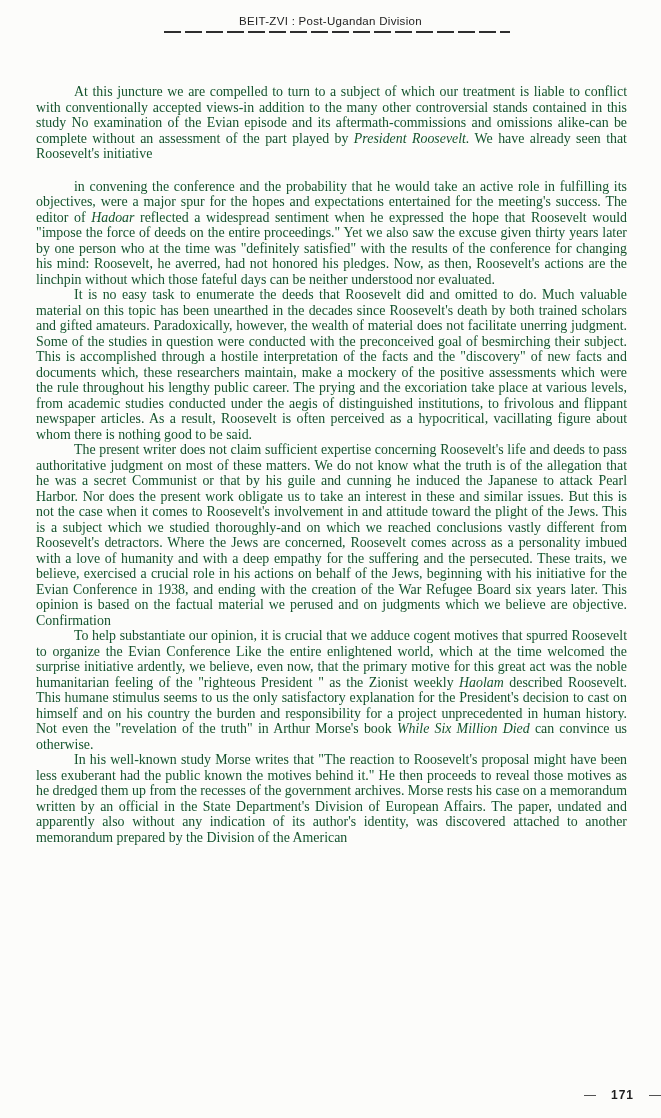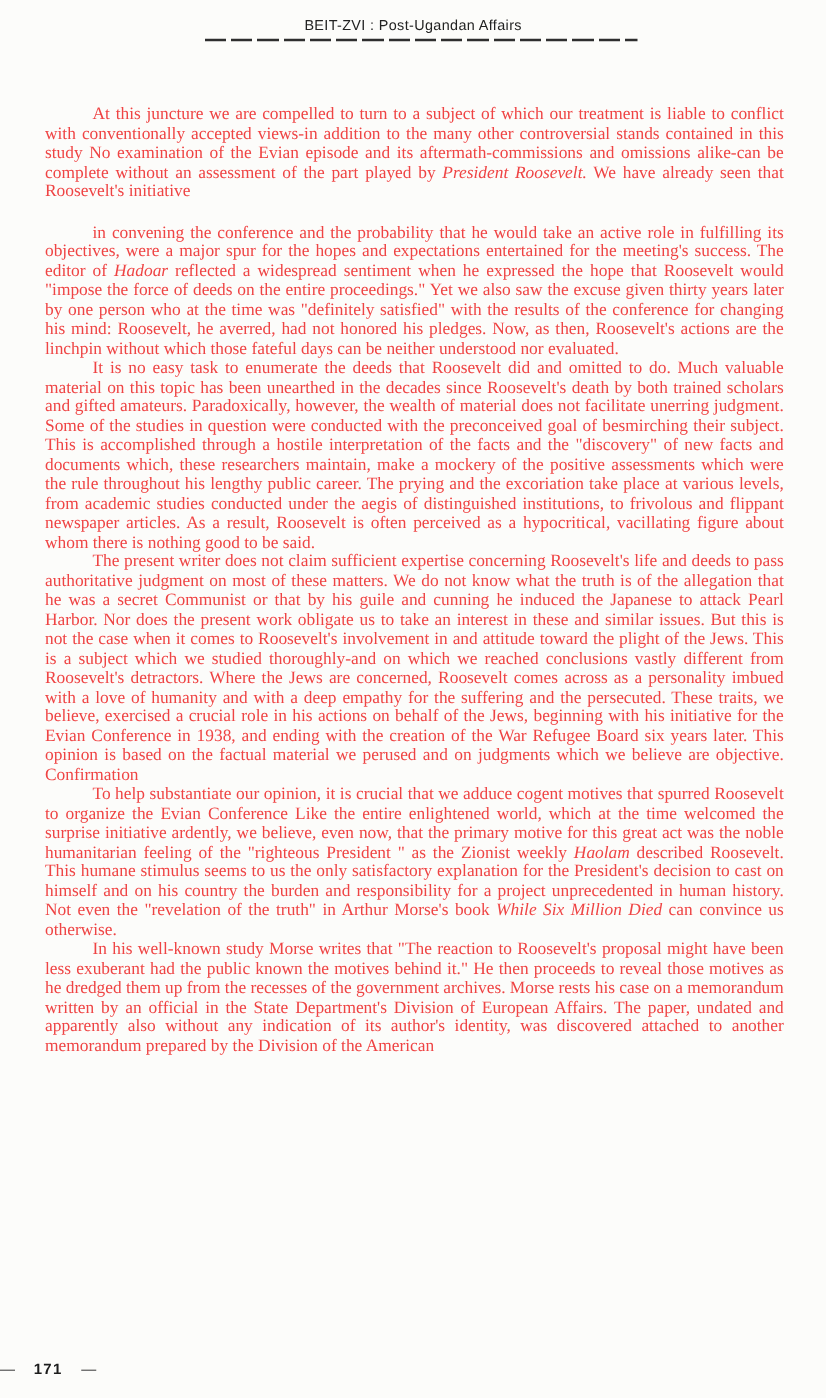"BEIT-ZVI : Post-Ugandan Affairs" span.header-title { text: Affairs -> Division }
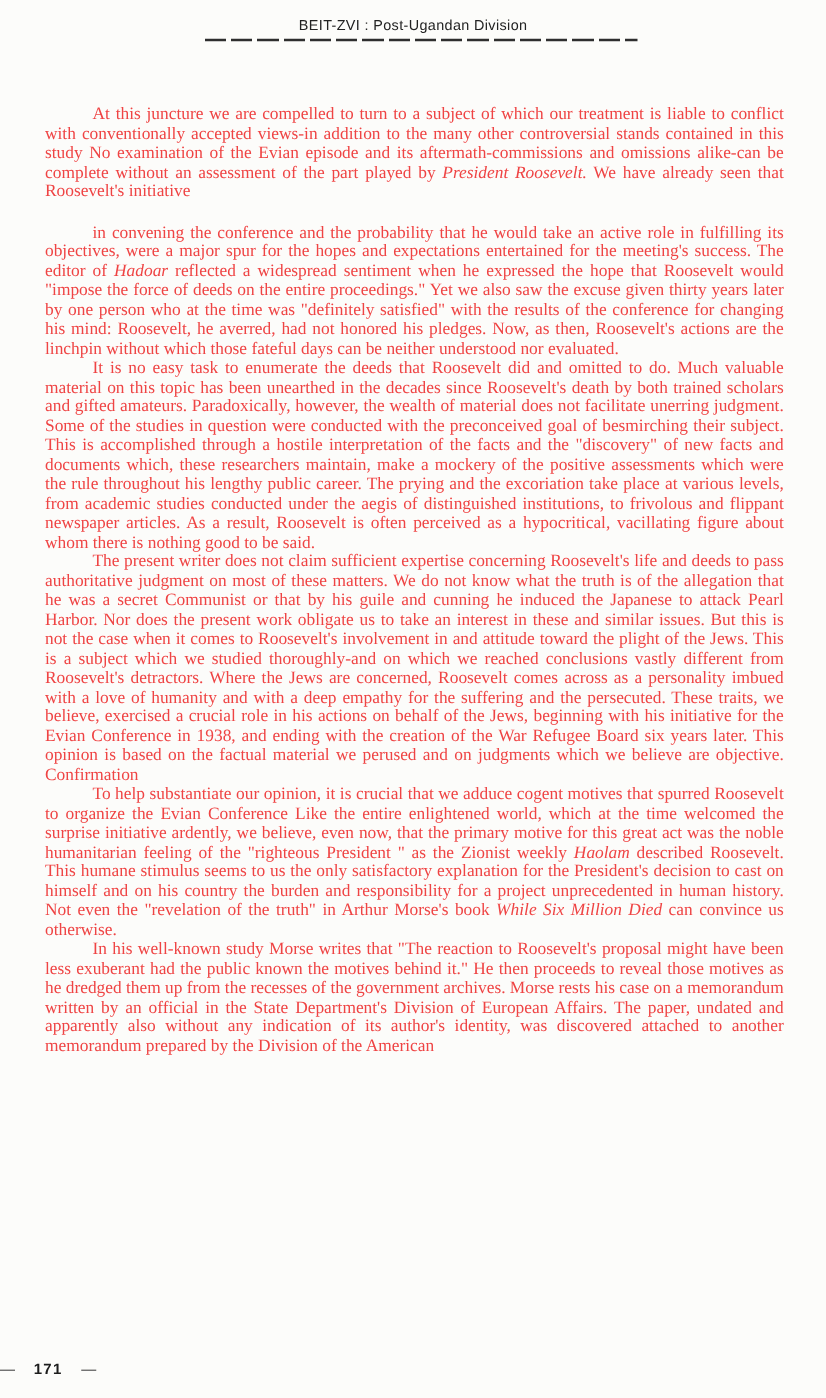"At this juncture we are" .body-text { color: #ef4444 -> #14532d }
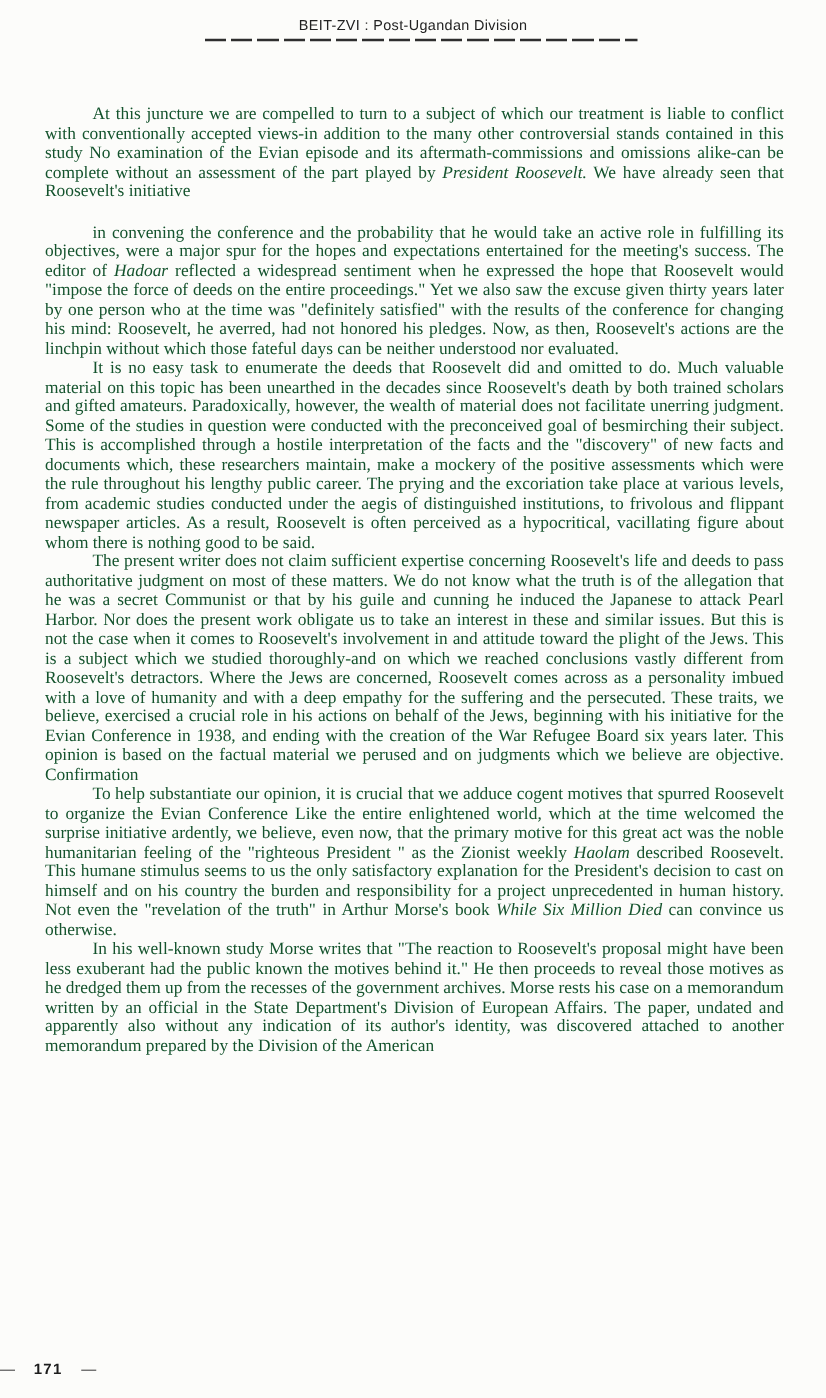"— 171 —" .footer { text-align: left -> right }
